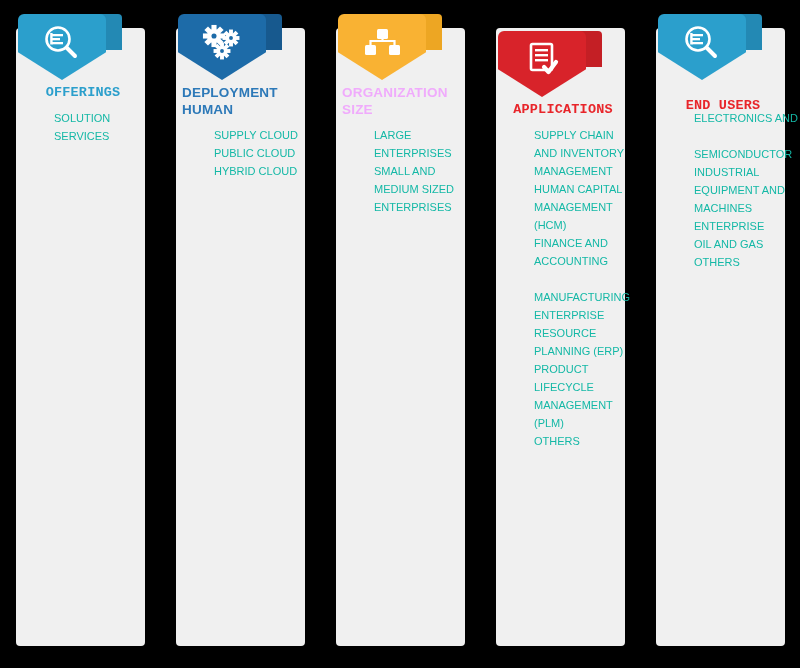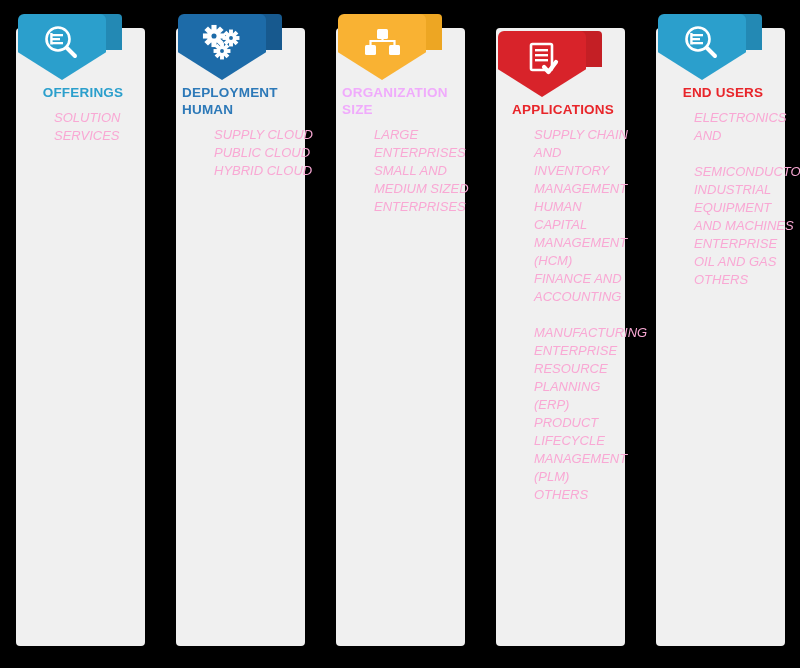"OFFERINGS" .heading.centered { font-family: none -> Liberation Mono, monospace }
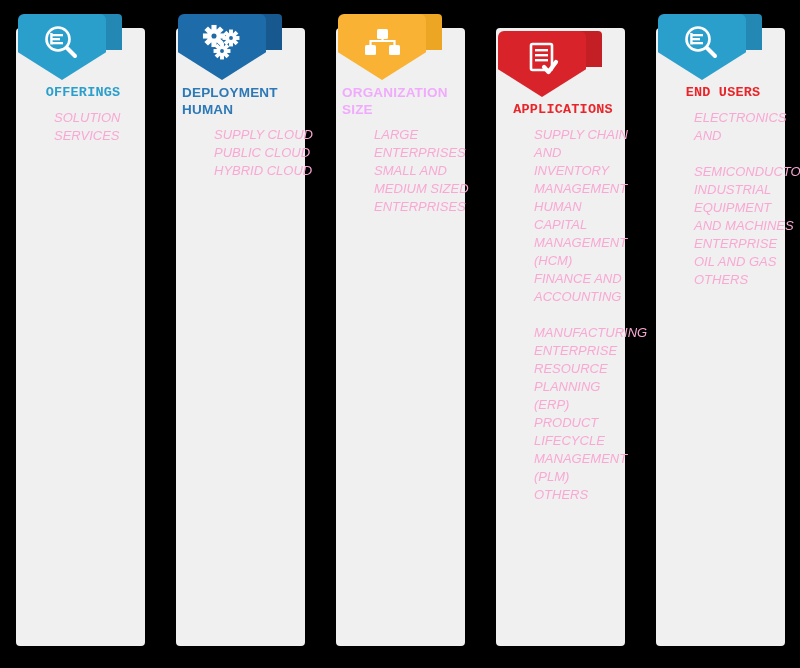"END USERS" div.heading { margin-top: none -> 13px }
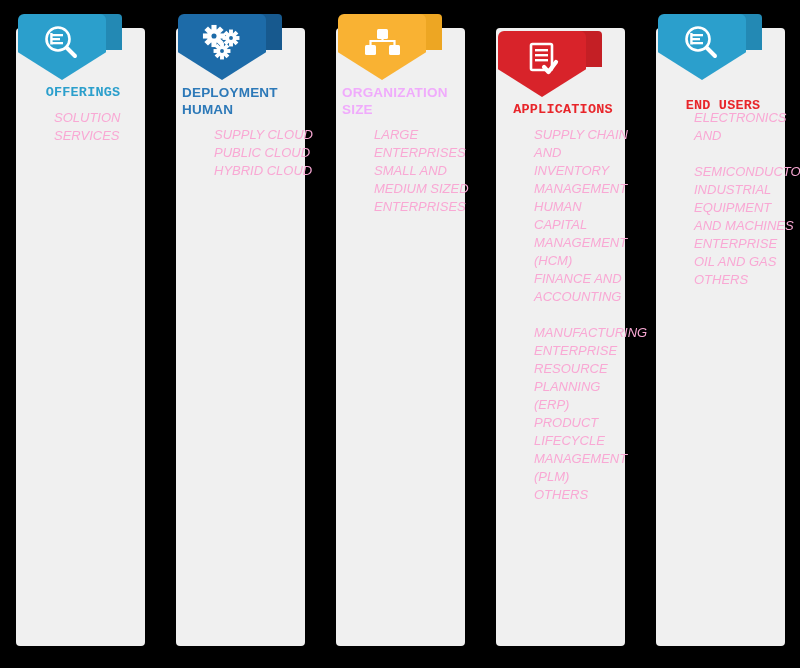"SOLUTION" .list { color: #f9a8d4 -> #14b8a6; font-size: 13px -> 11px; font-style: italic -> none }
